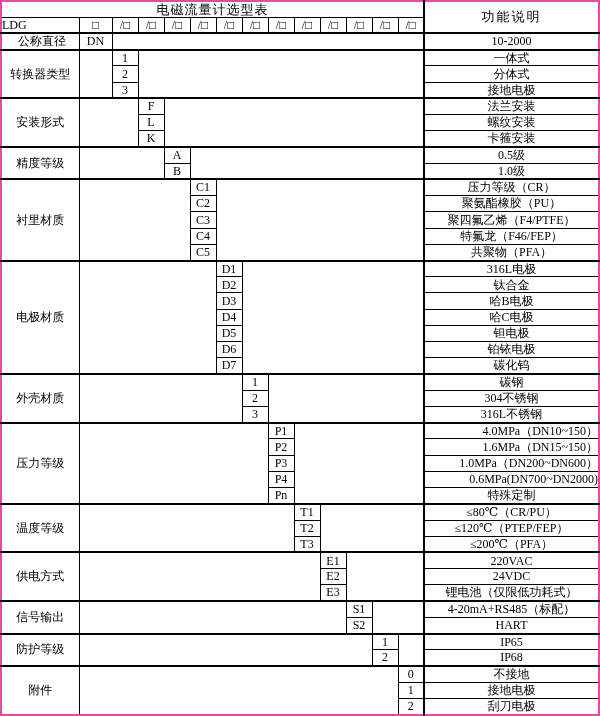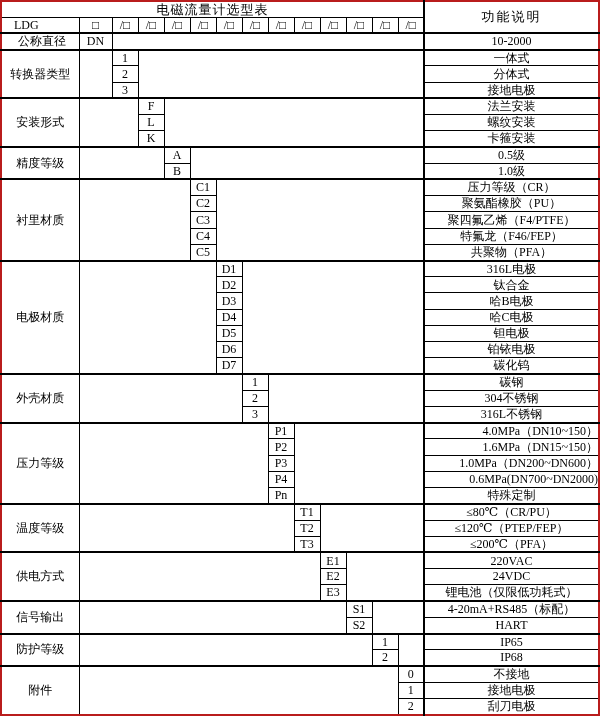"电磁流量计选型表" table.sel { border: 2px solid #b91c1c -> 2px solid #ec4899 }
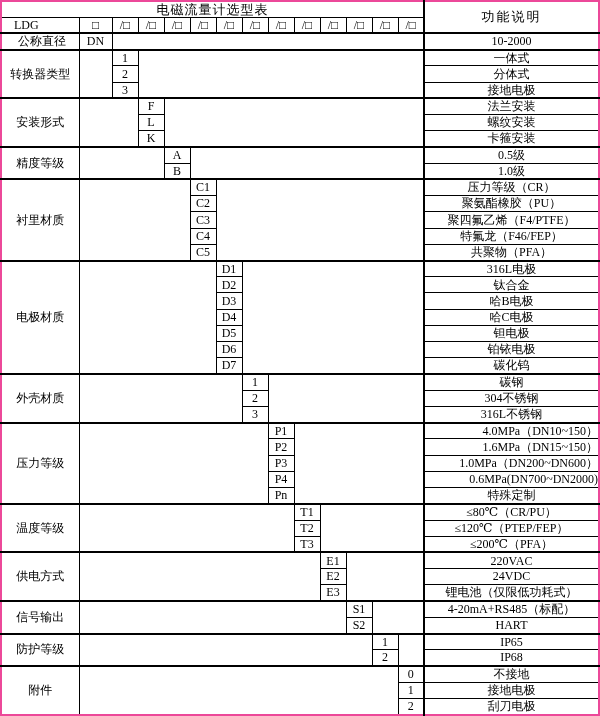"LDG" td.ldg { padding-left: 12px -> 0 }
